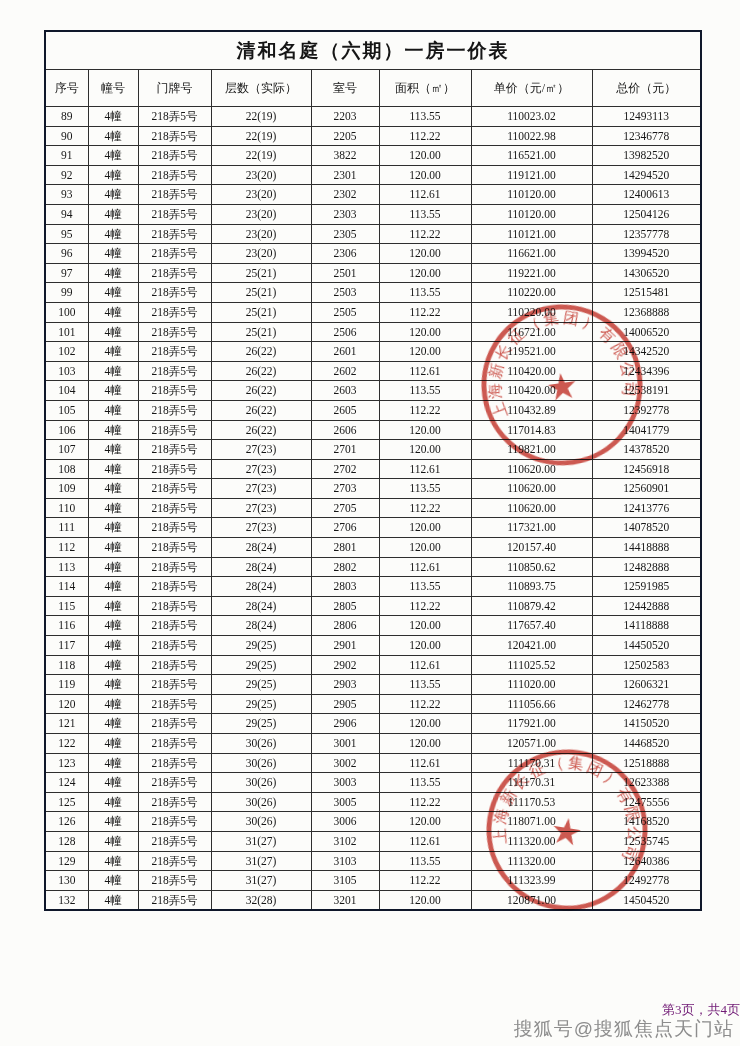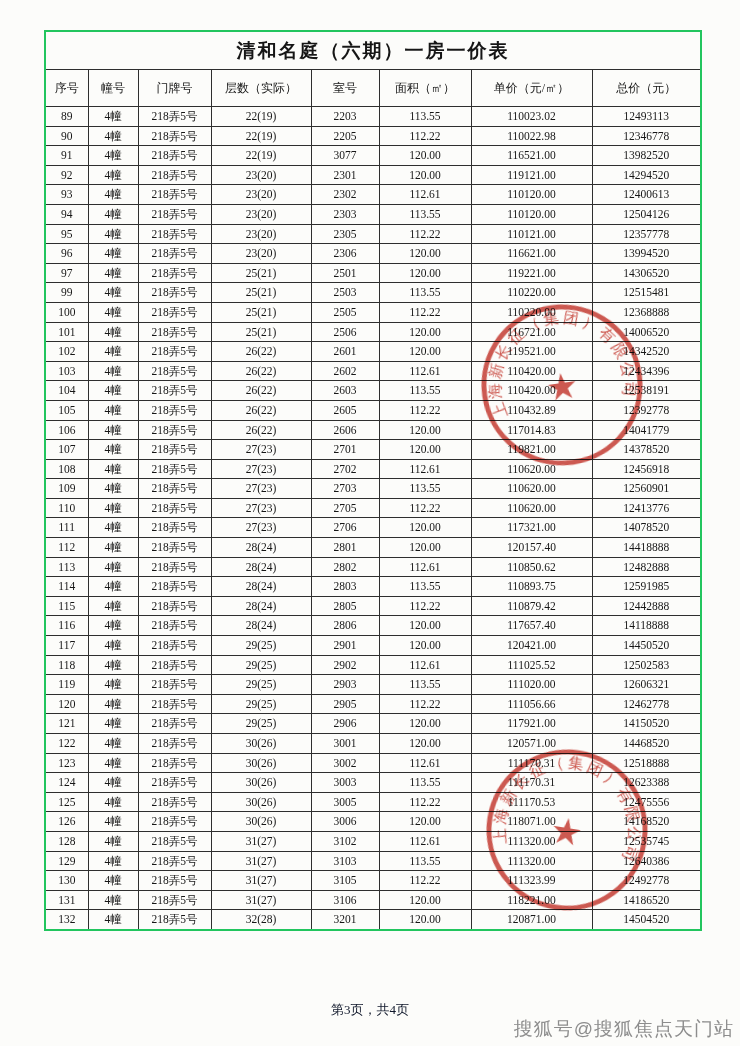"清和名庭（六期）一房一价表" table { border: 2px solid #22c55e -> 2px solid #0f172a }
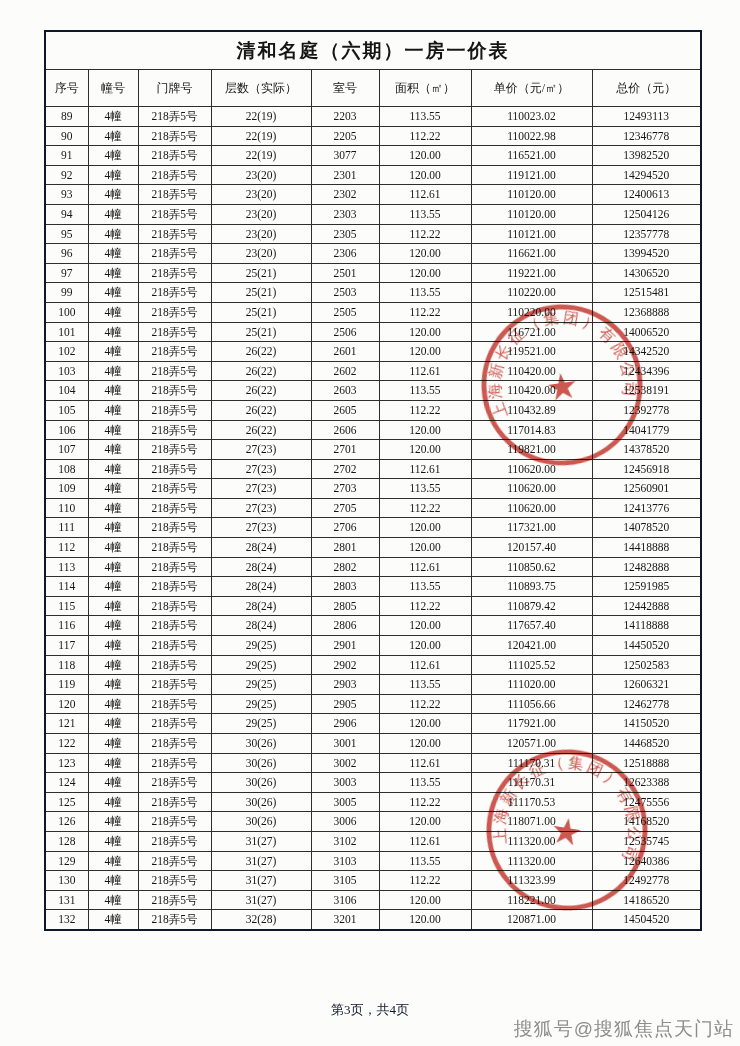"3077" td { text: 3077 -> 3822 }
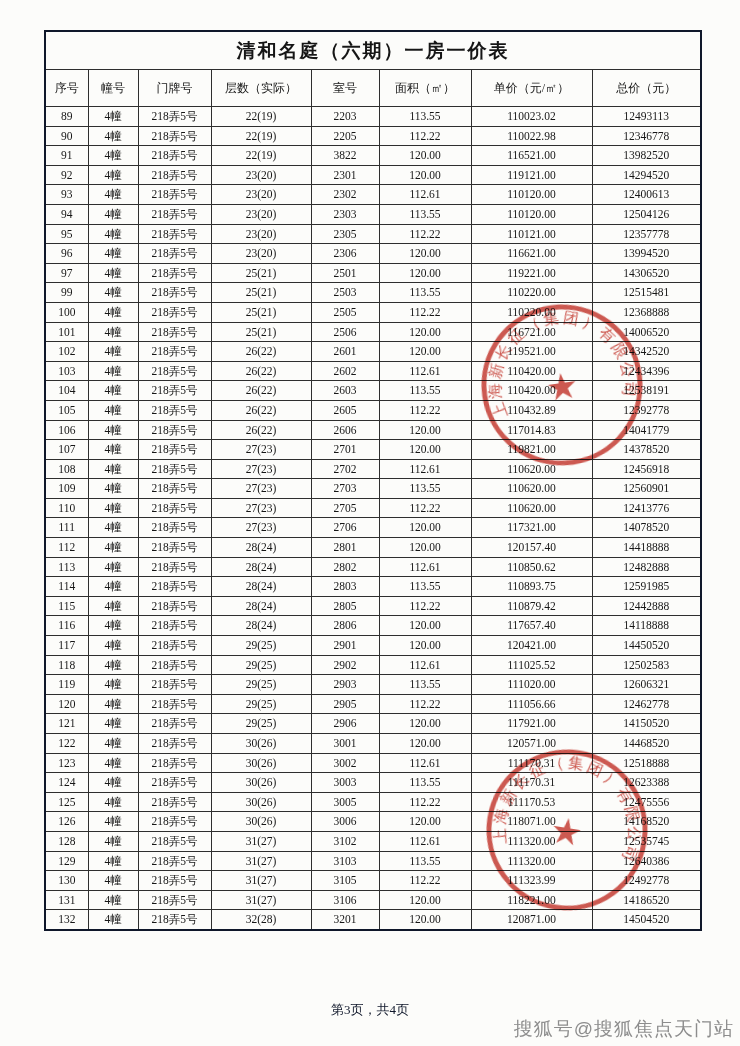"131" tr { html: <tr> <td>131</td> <td>4幢</td> <td>218弄5号</td> <td>31(27)</td> <td>3106</td> <td>120.00</td> <td>118221.00</td> <td>14186520</td> </tr> -> none }
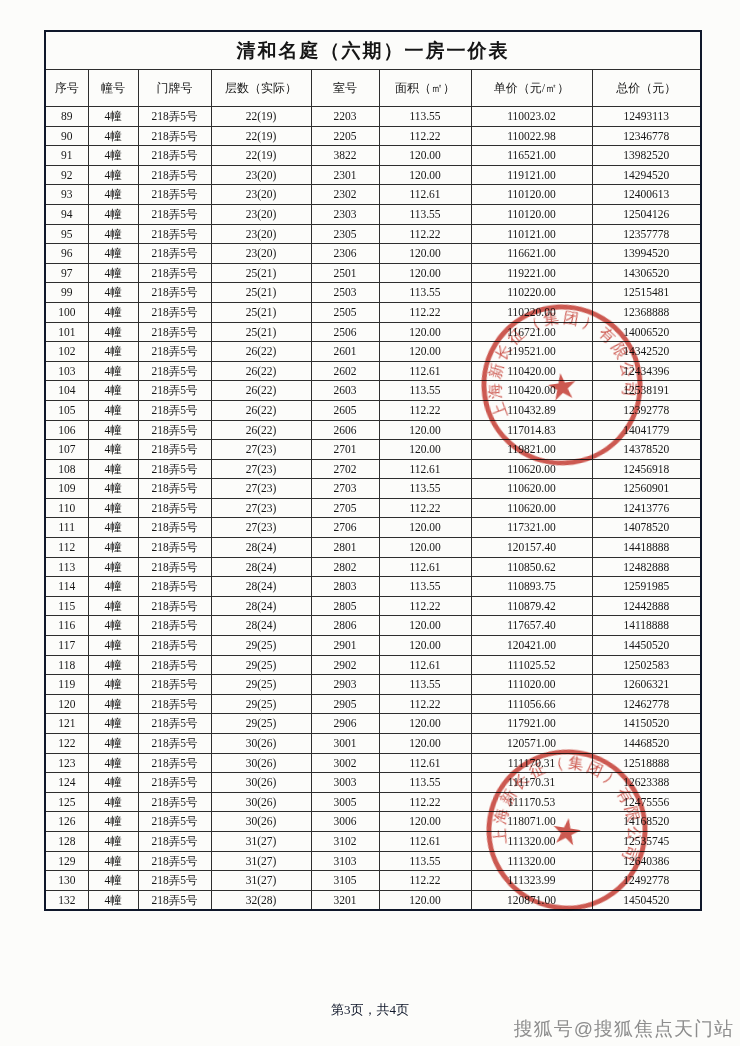"第3页，共4页" .page-footer { color: #0f172a -> #701a75; text-align: center -> right }
